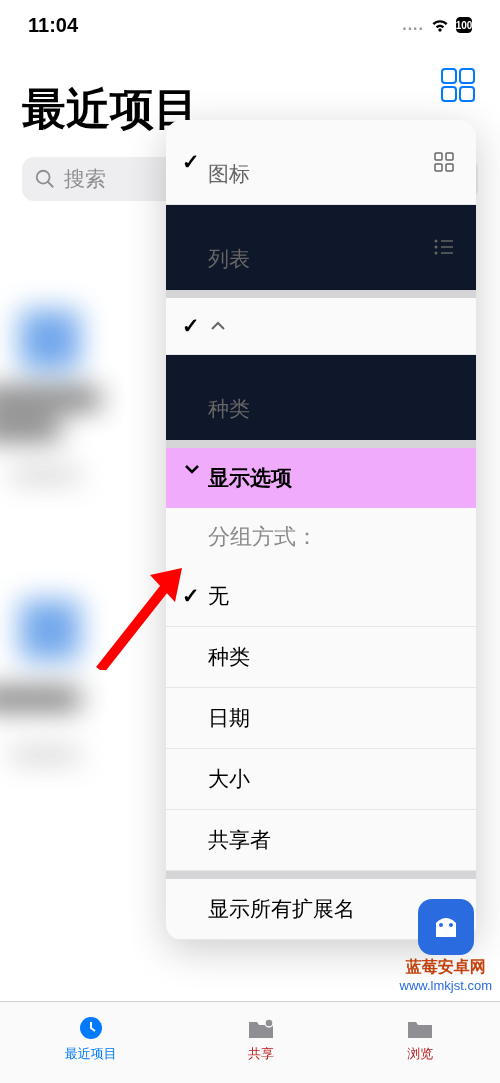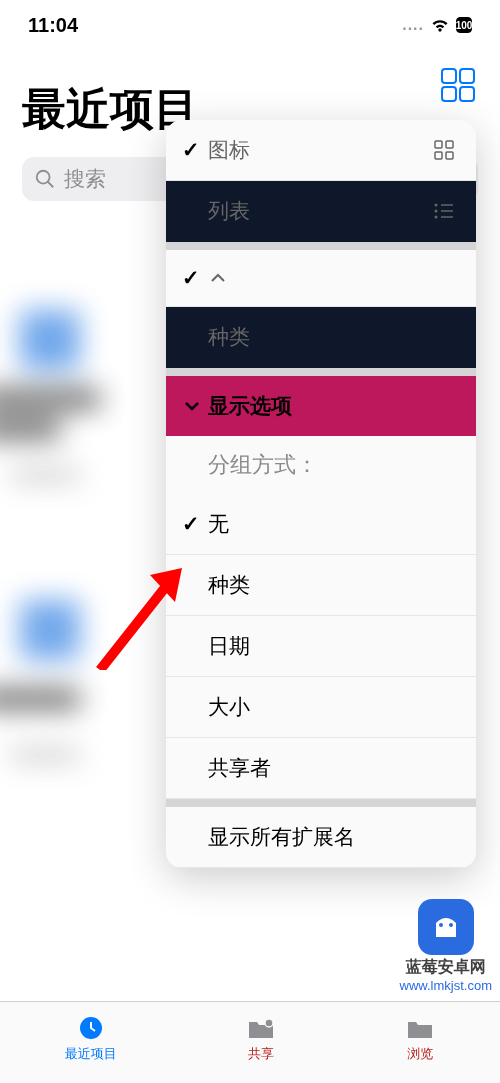"图标" .item-label.grey { margin-top: none -> 24px }
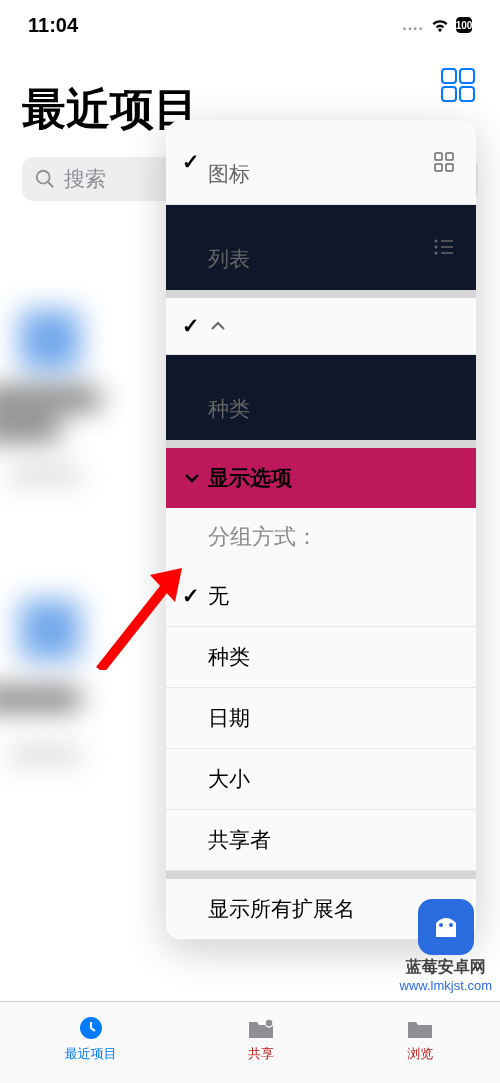"显示选项" .section-row { align-items: center -> none; background: #be185d -> #f0abfc }
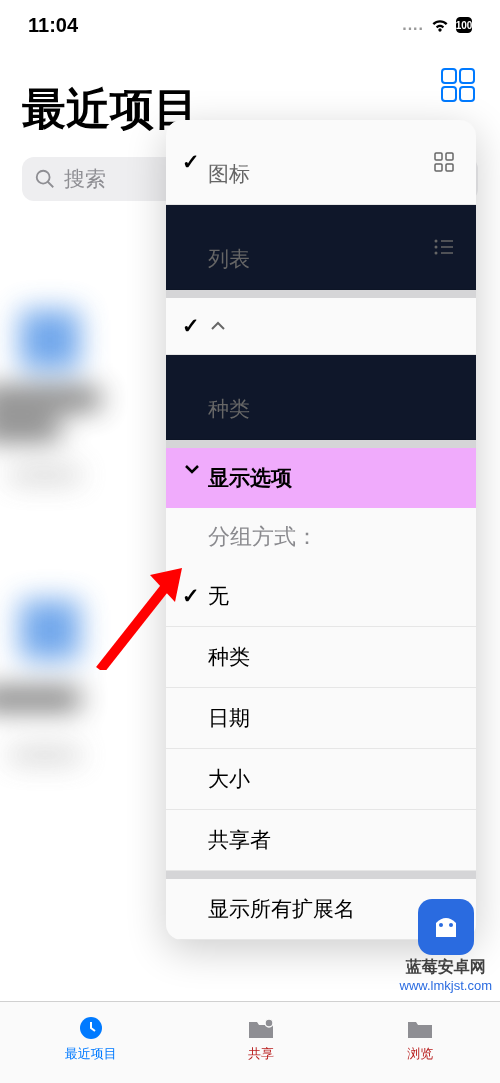"蓝莓安卓网" .wm-text { color: #404040 -> #c2410c }
